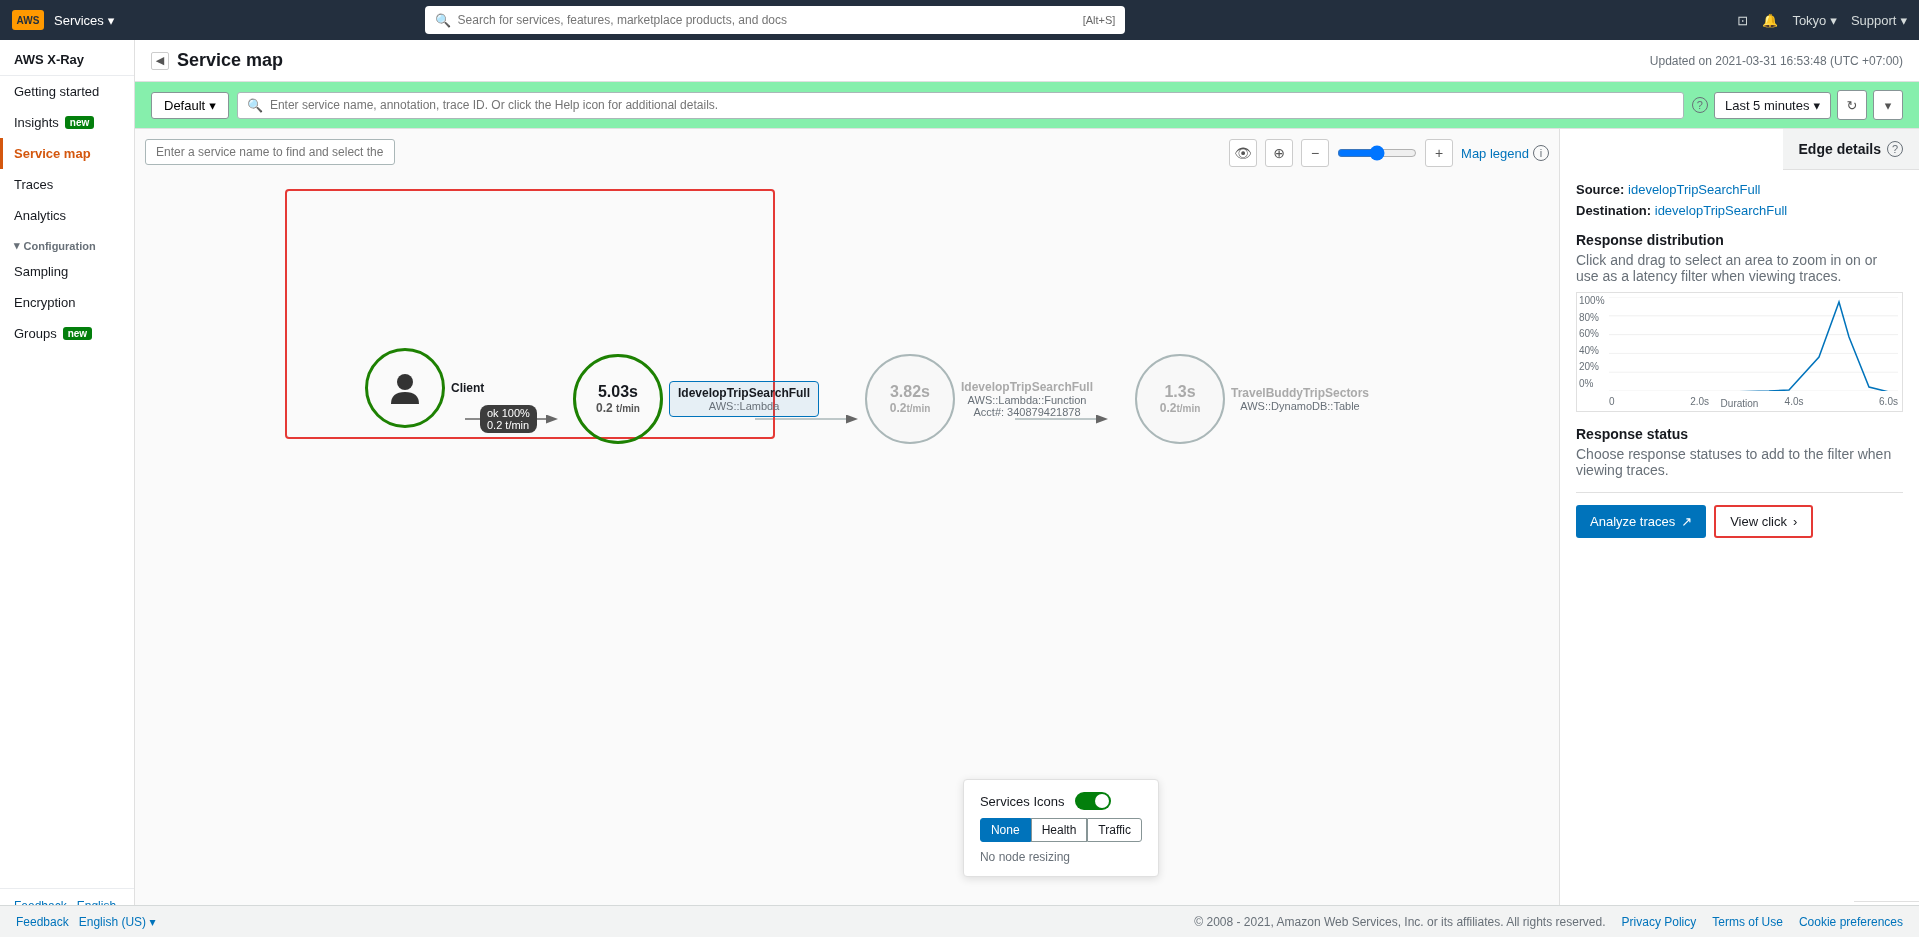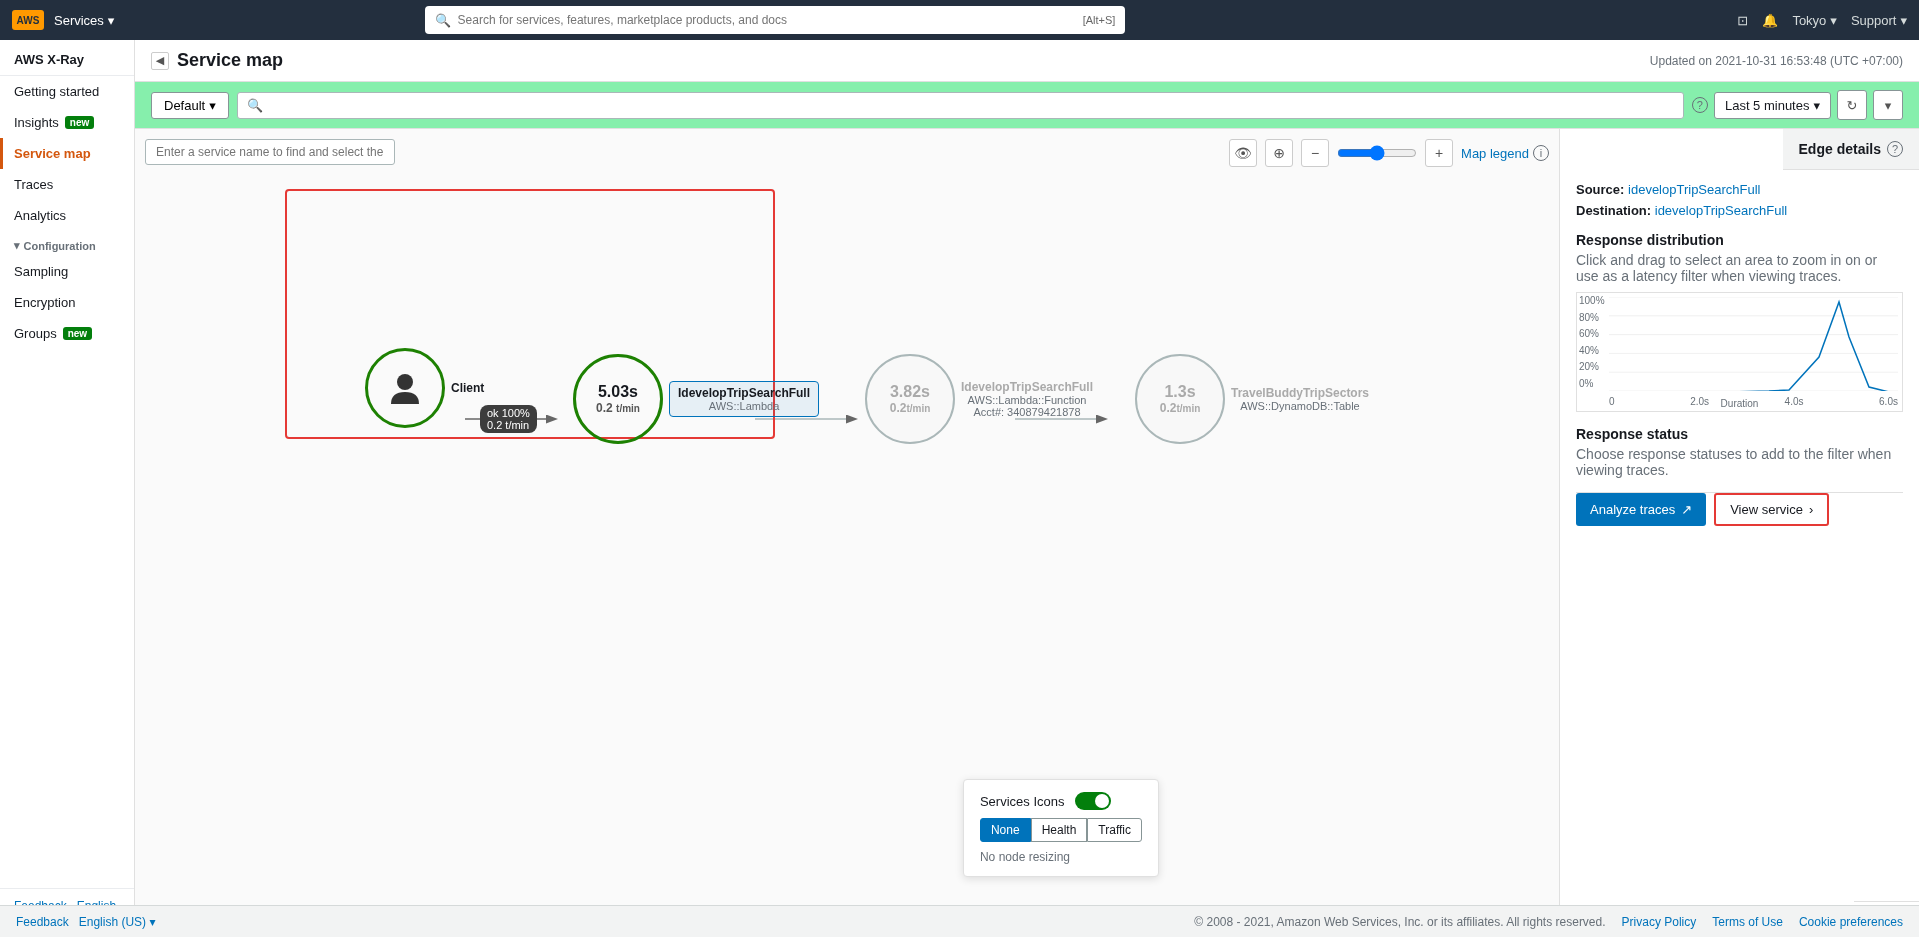"Updated on 2021-10-31 16:53:48 (UTC" span.page-updated { text: 2021-10-31 -> 2021-03-31 }
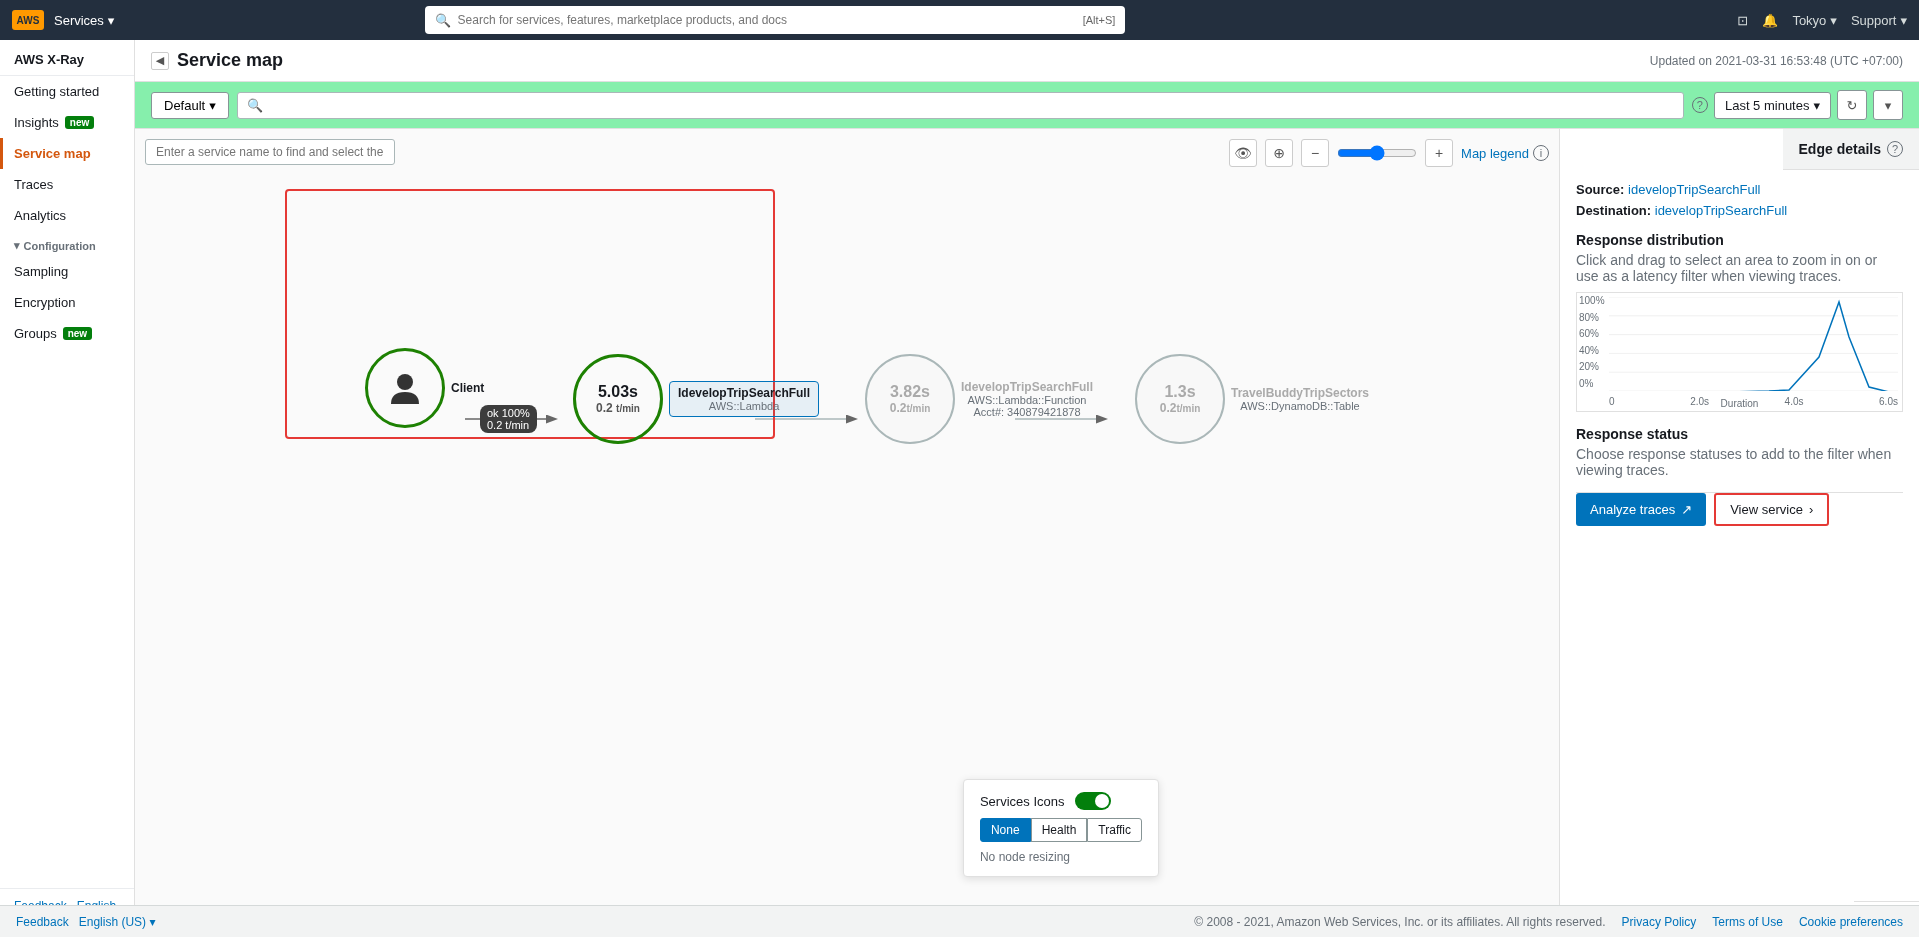"Enter service name, annotation, trace" input { html: none -> <input> }
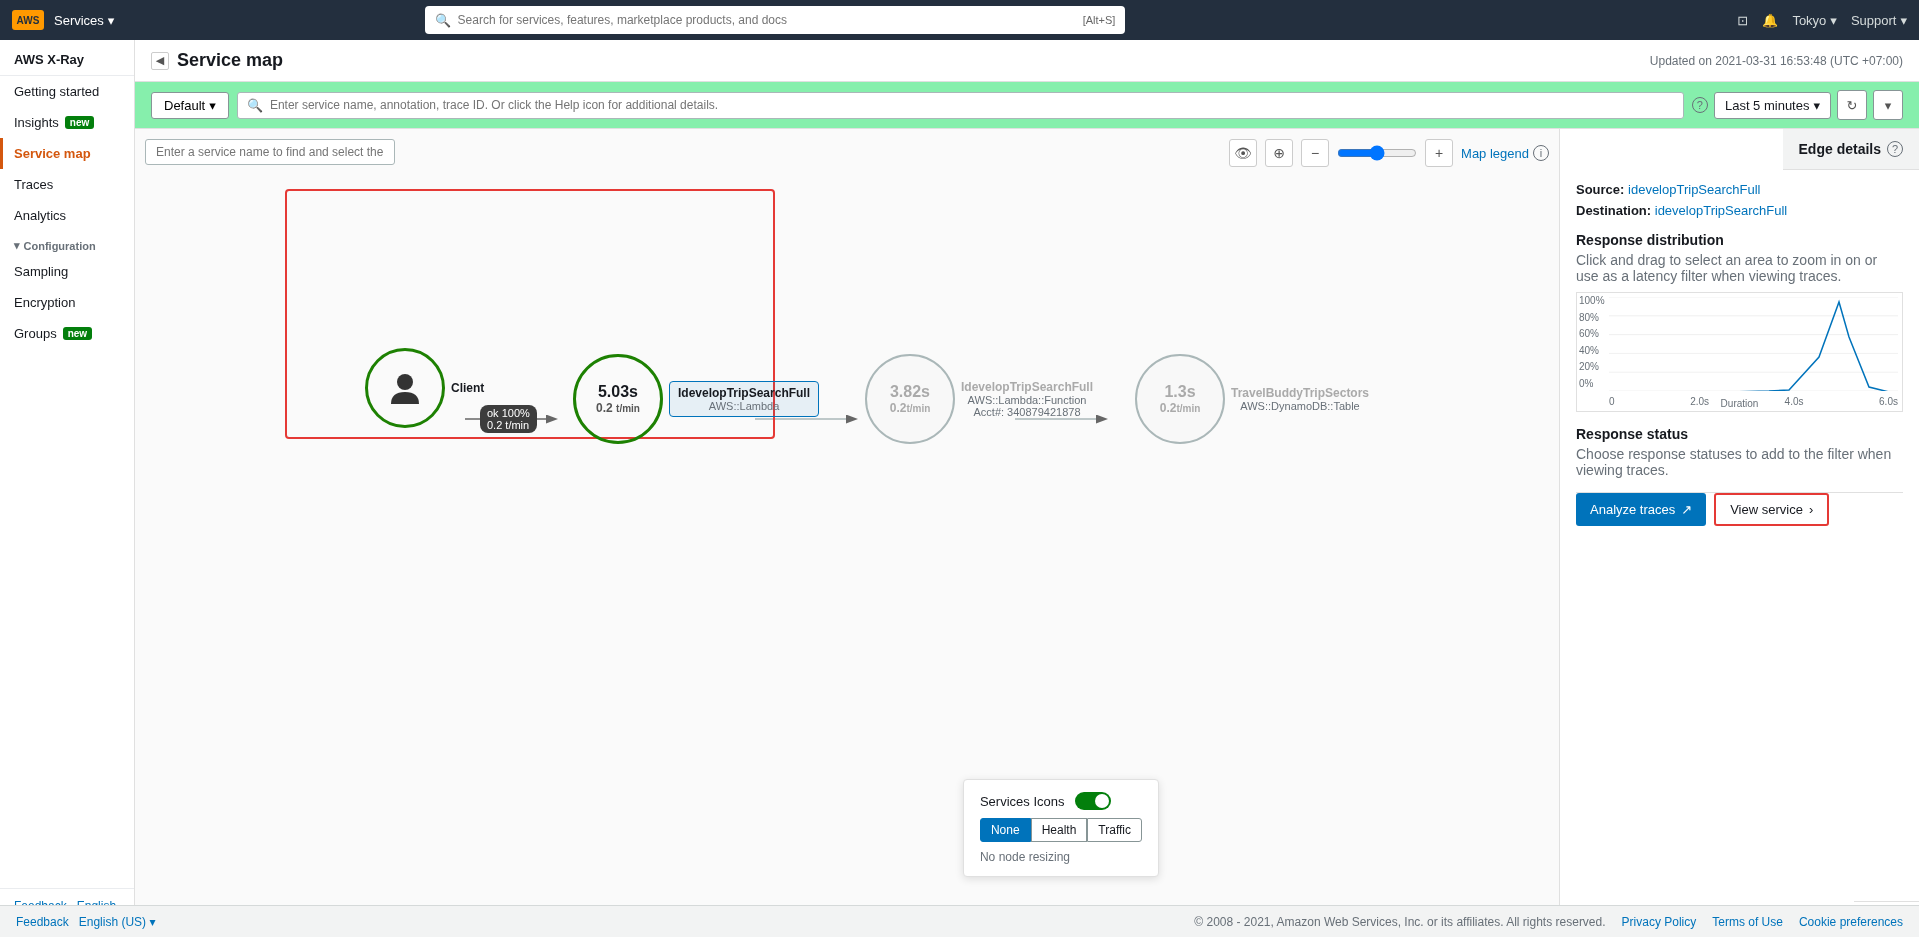"Analyze traces" .action-btns { padding: 0 0 -> 12px 0 }
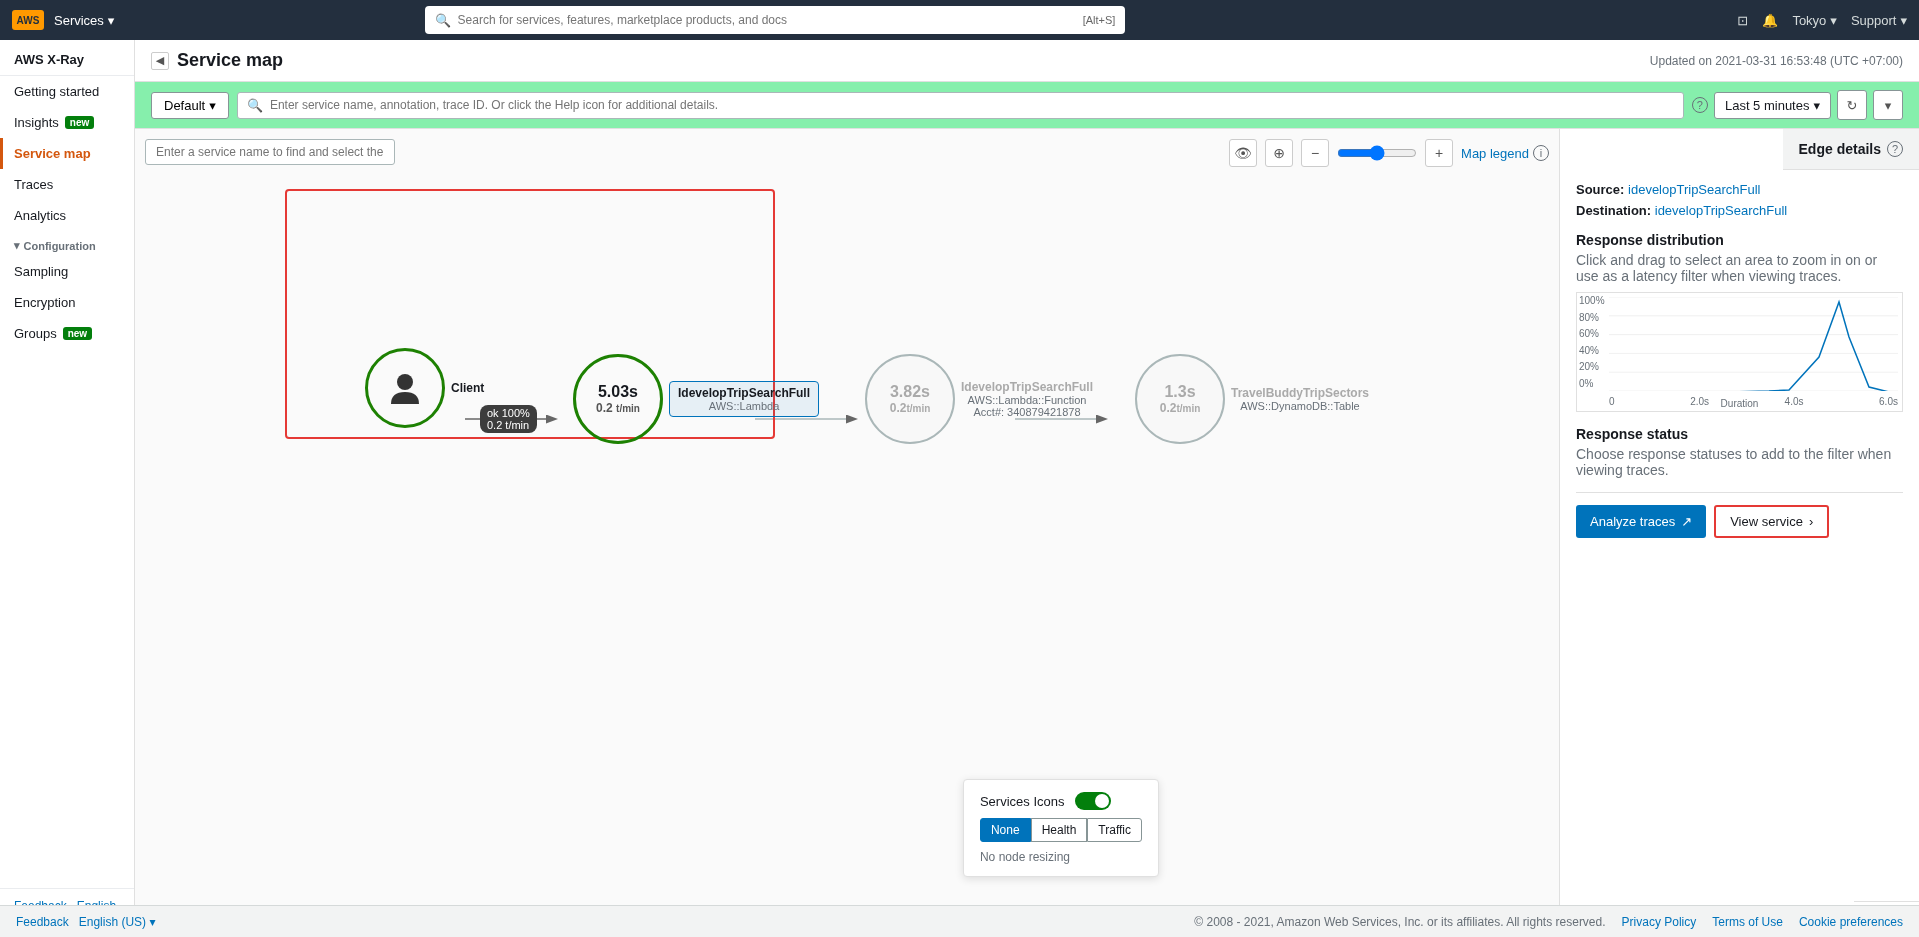"View service" span { text: service -> click }
